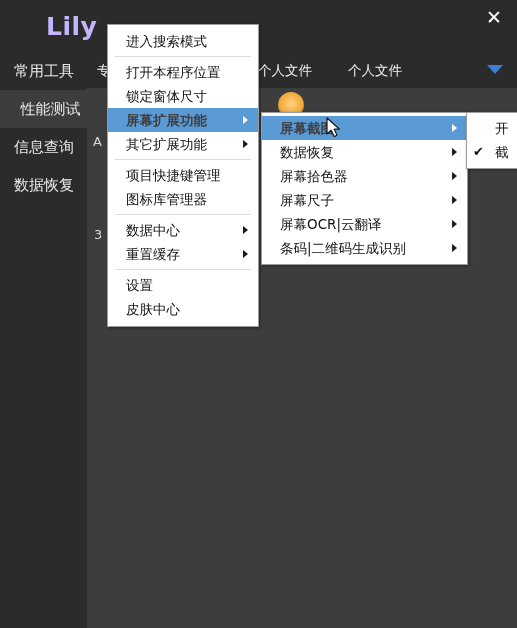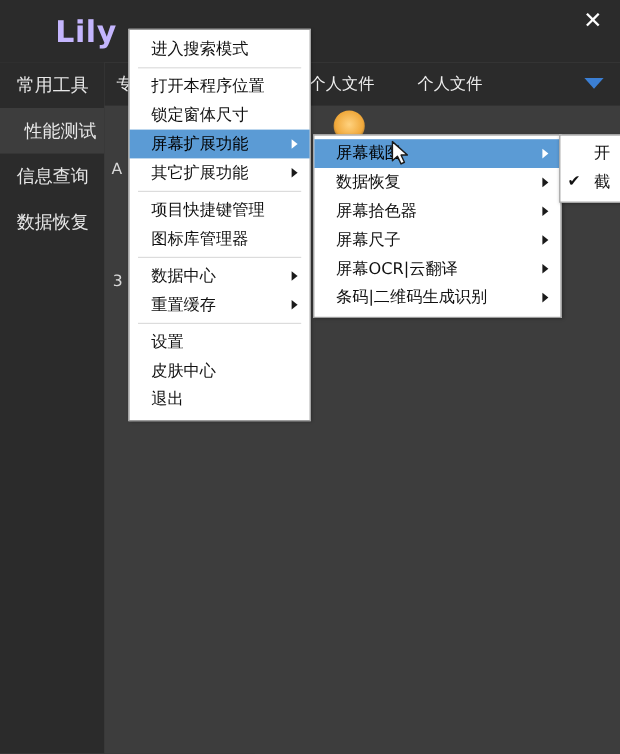"屏幕扩展功能" .mi.sel { color: #000000 -> #404040; font-weight: none -> bold }
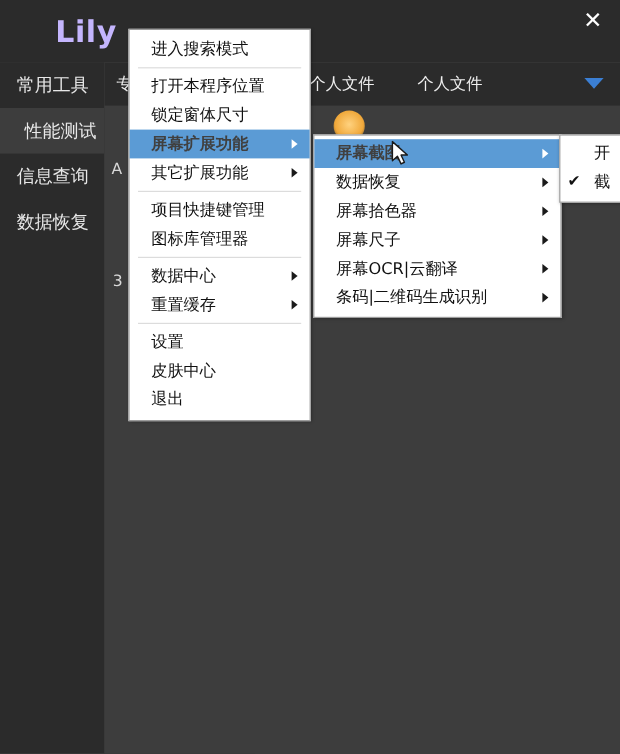"退出" div.mi { html: <div> <span>退出</span> </div> -> none }
